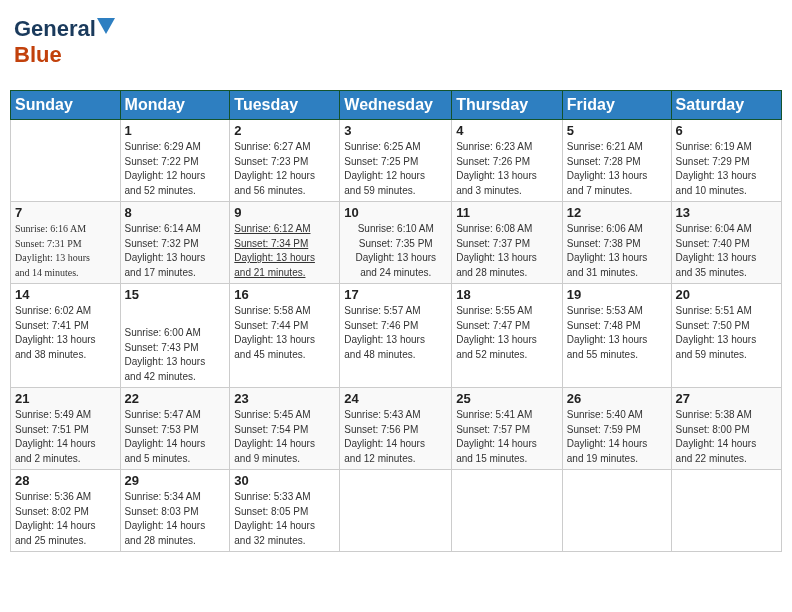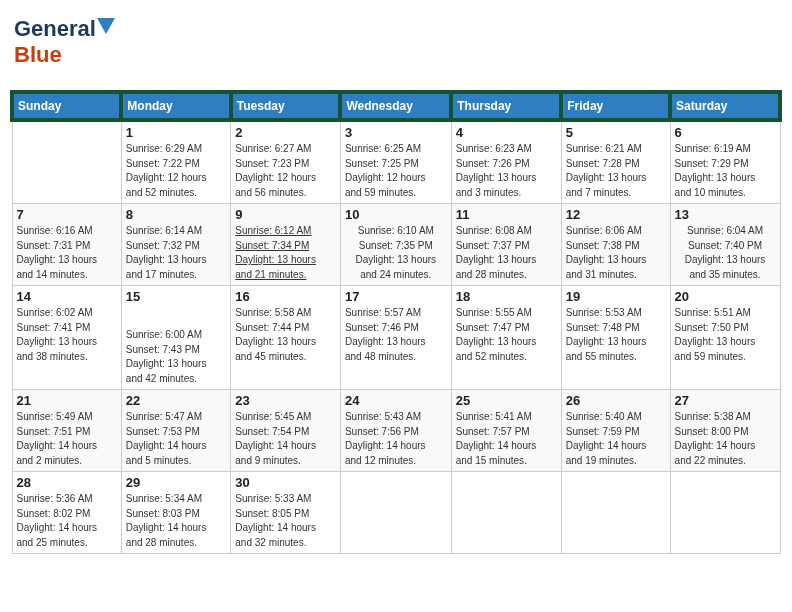"Sunday" .calendar th { border: 4px solid #14532d -> 1px solid #14532d; font-size: 12px -> 16px }
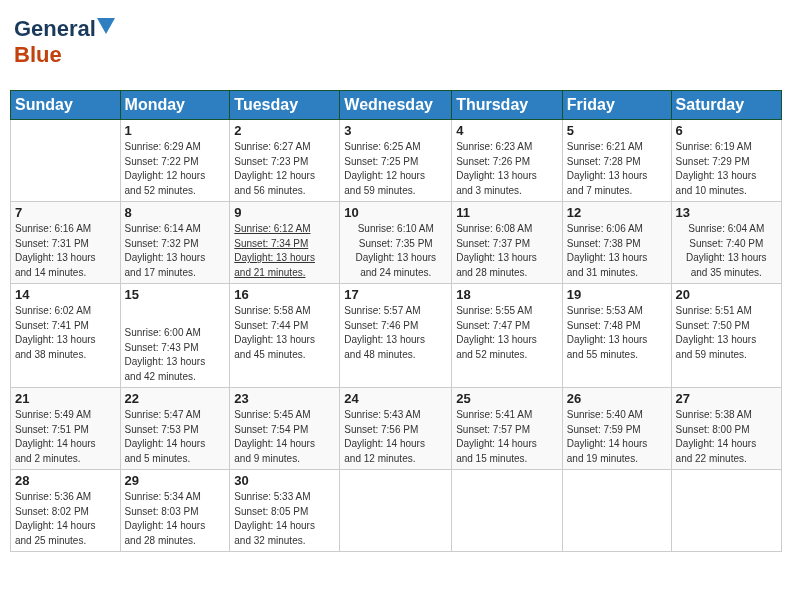"Sunrise: 6:16 AM" div.day-detail { font-family: none -> Liberation Serif, serif }
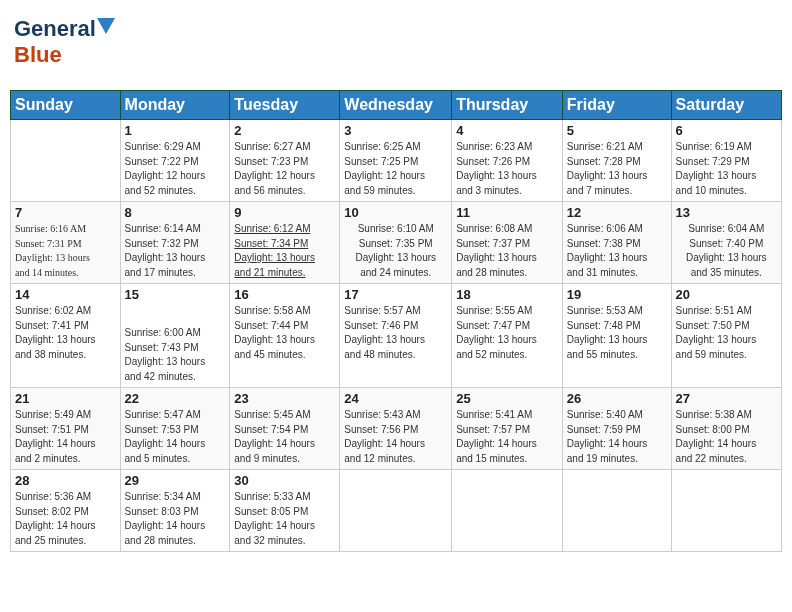"Sunrise: 6:04 AM" div.day-detail { text-align: center -> none }
